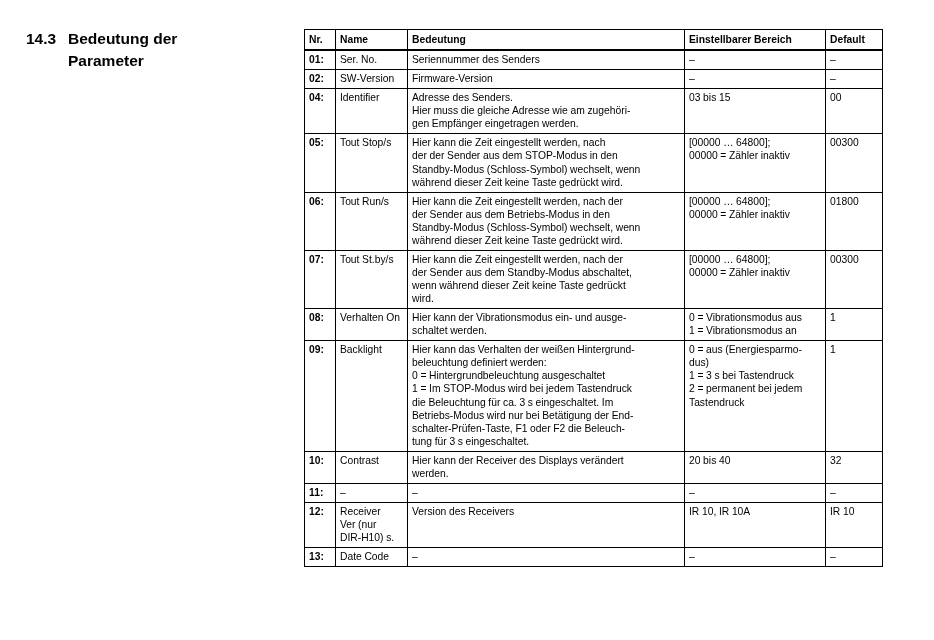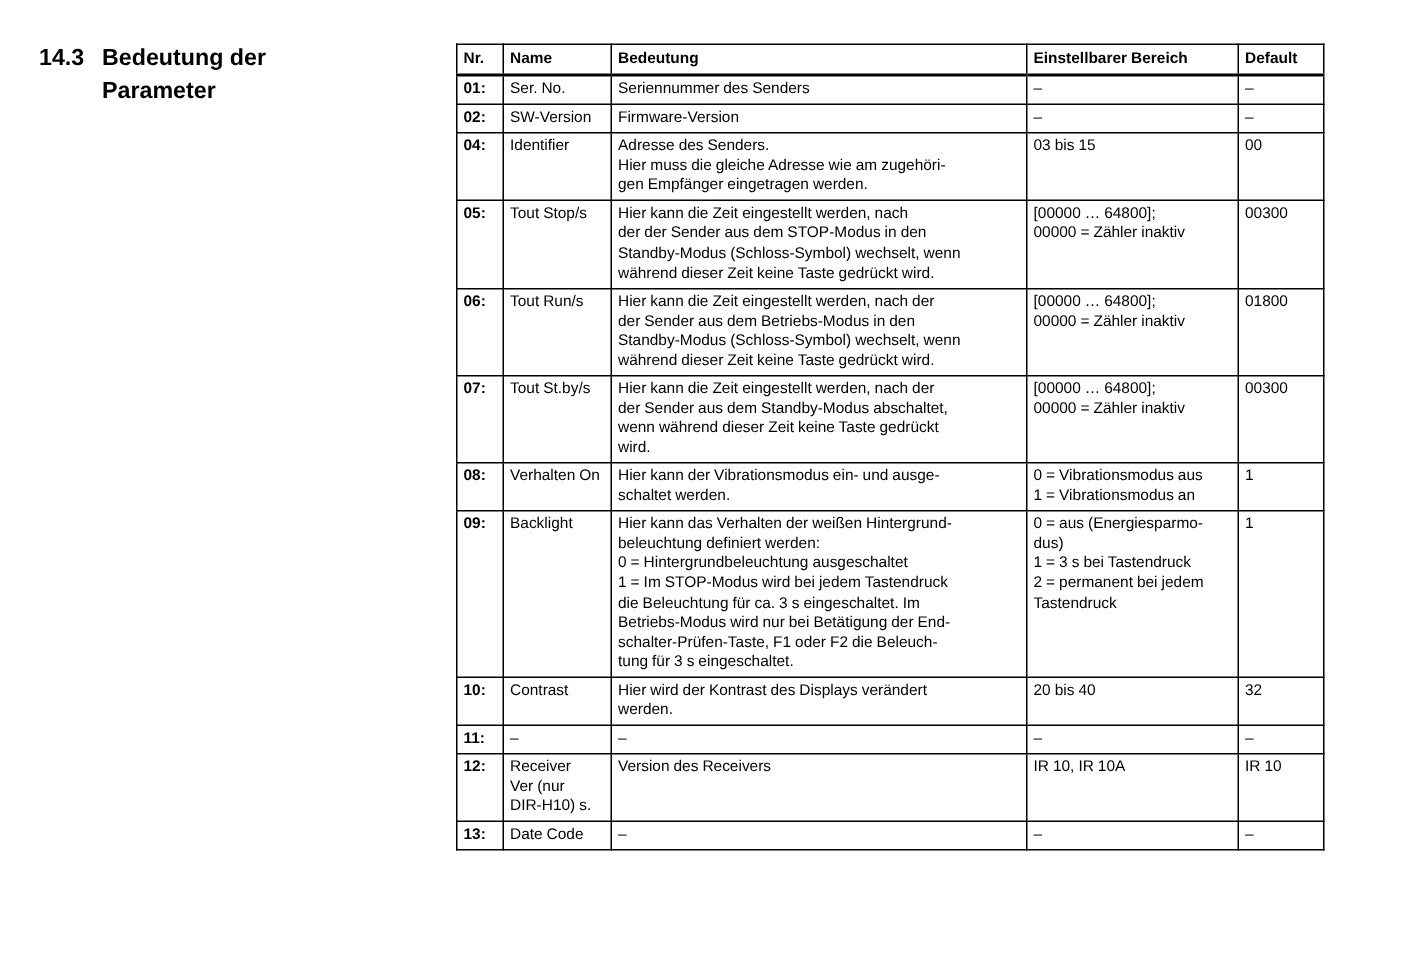"Hier wird der Kontrast des" td { text: wird der Kontrast -> kann der Receiver }
